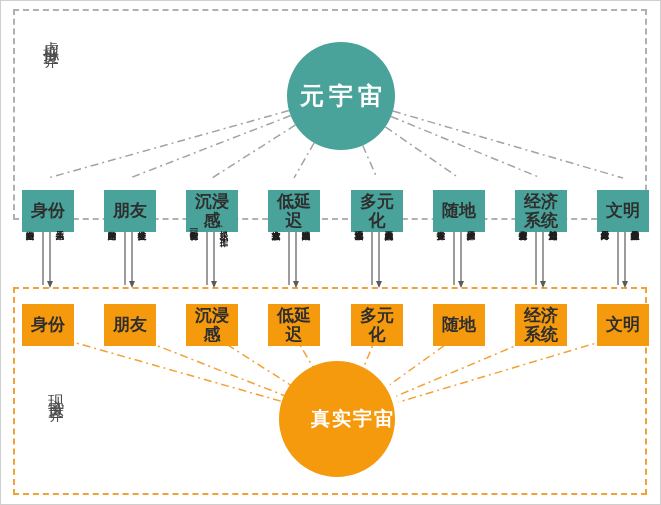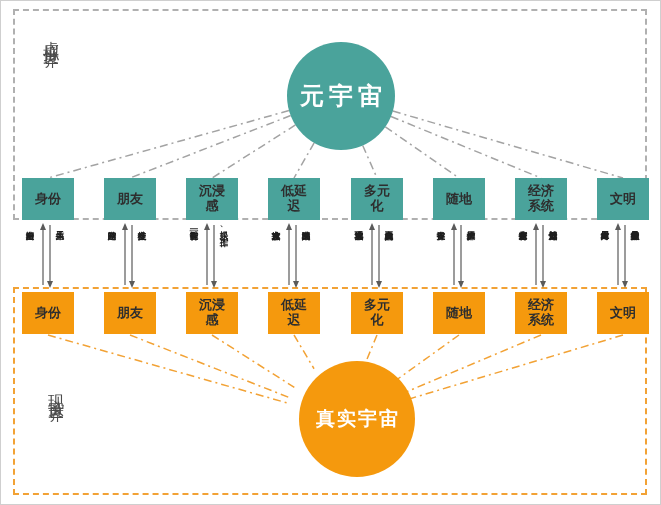"身份" .box { font-size: 13px -> 17px; margin-top: none -> 12px }
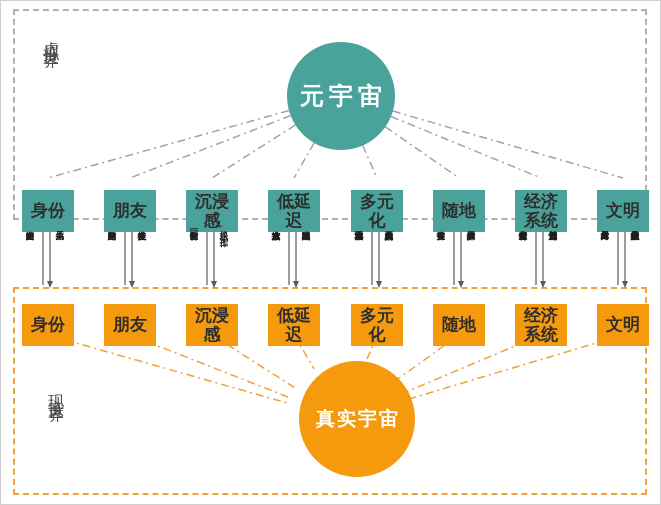"真实宇宙" #rhub { justify-content: none -> flex-end; left: 298px -> 278px }
